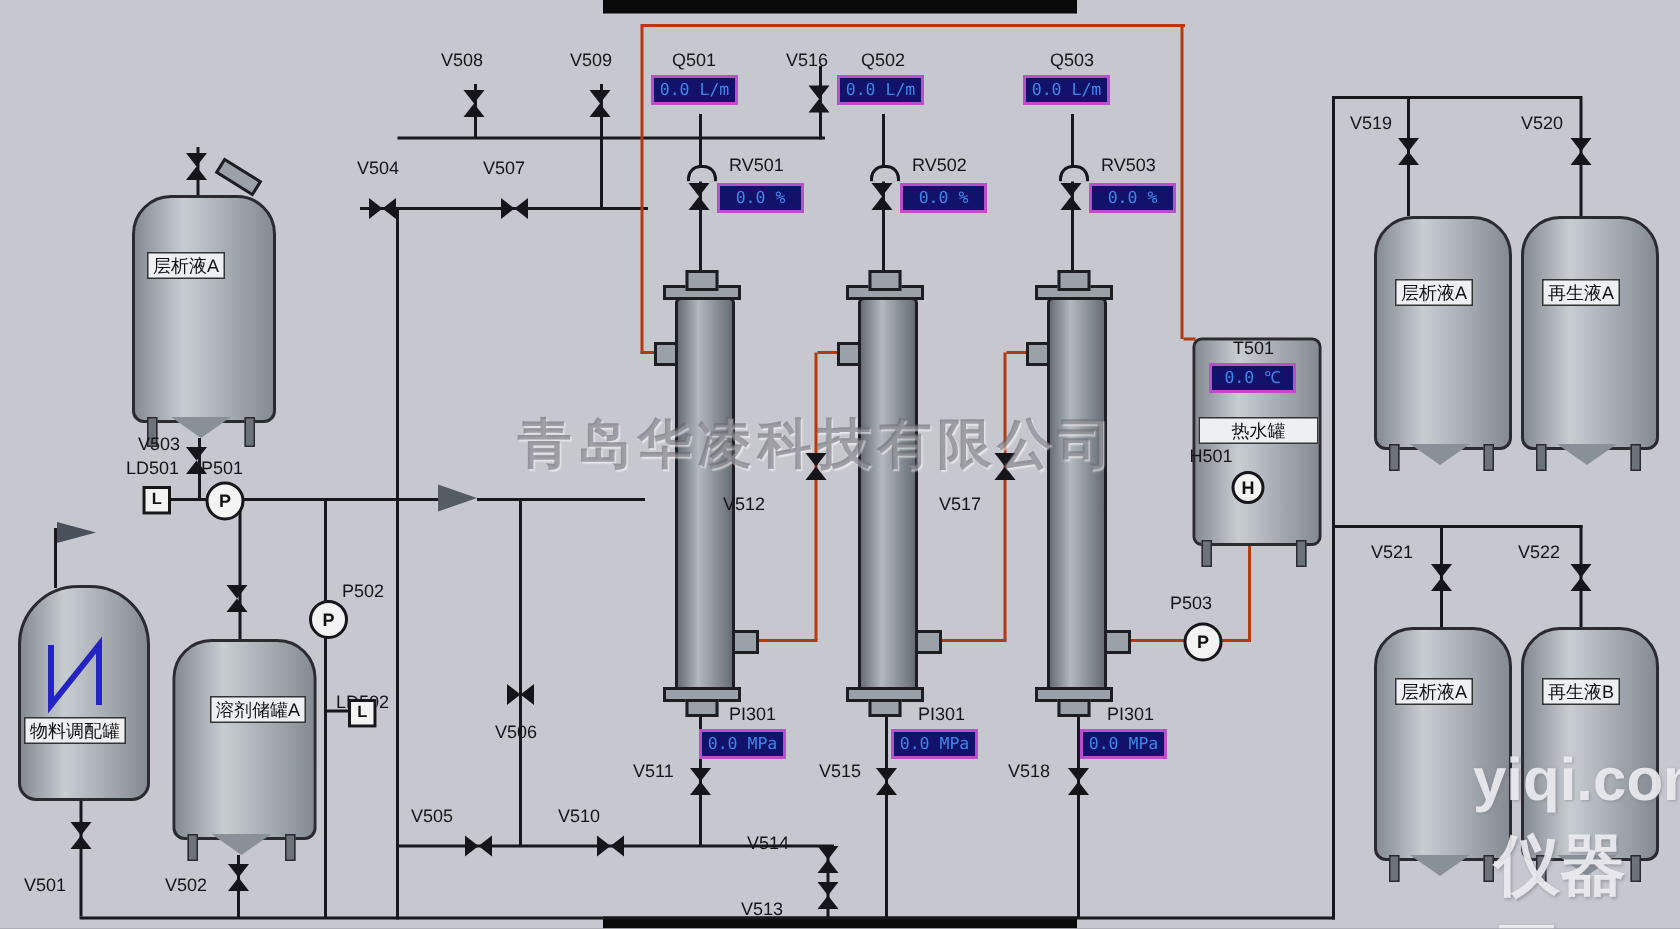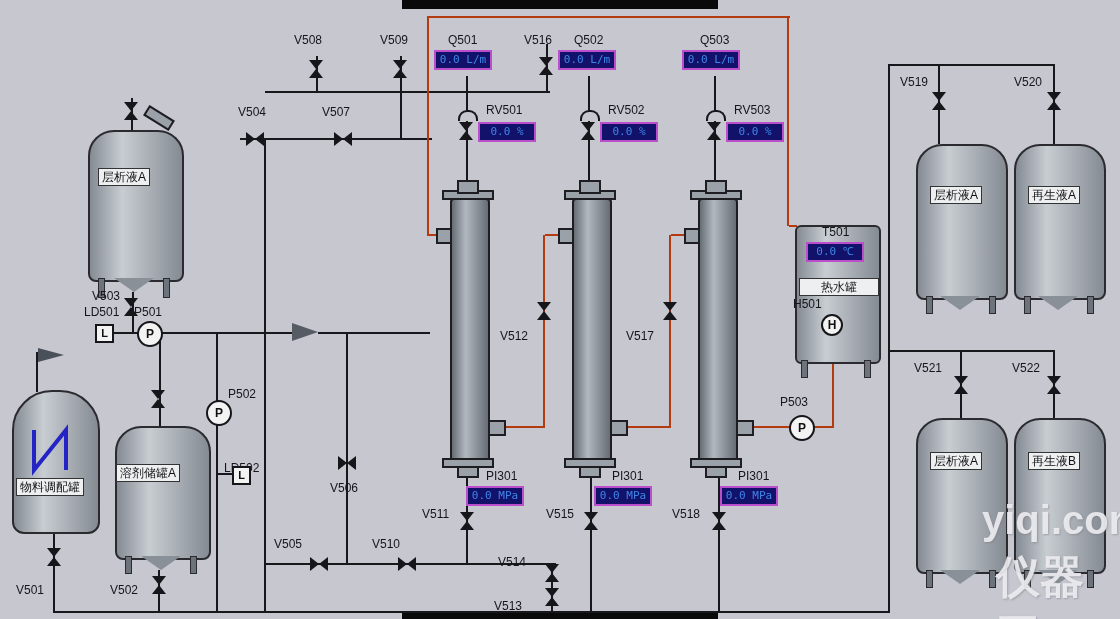"青岛华凌科技有限公司" div.wm { html: none -> <div>青岛华凌科技有限公司</div> }
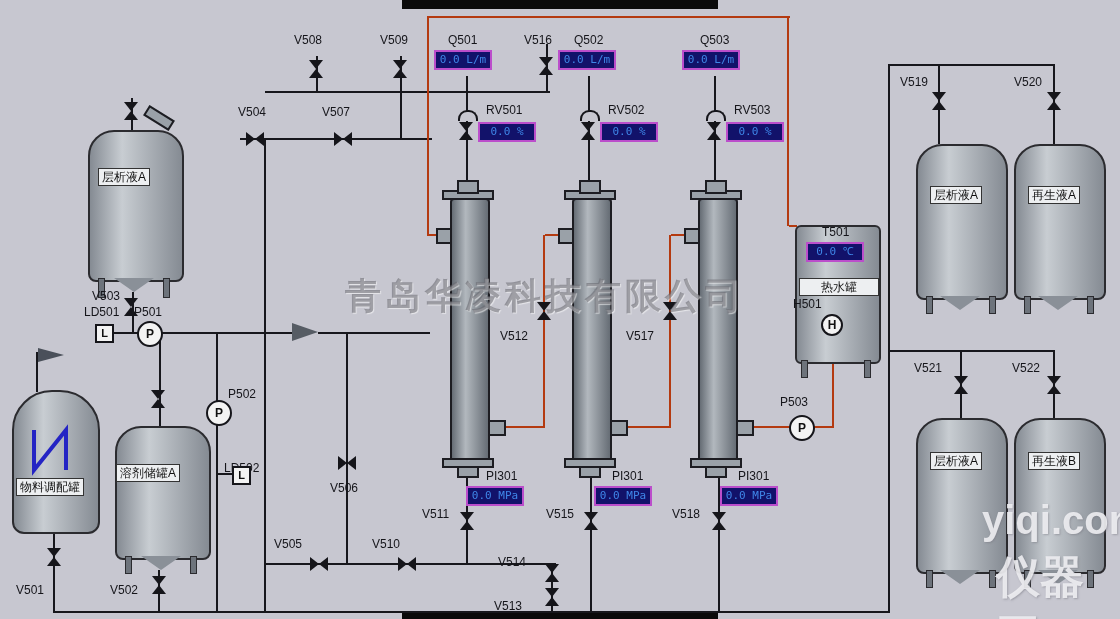"V512" div.lab { left: 500px -> 482px }
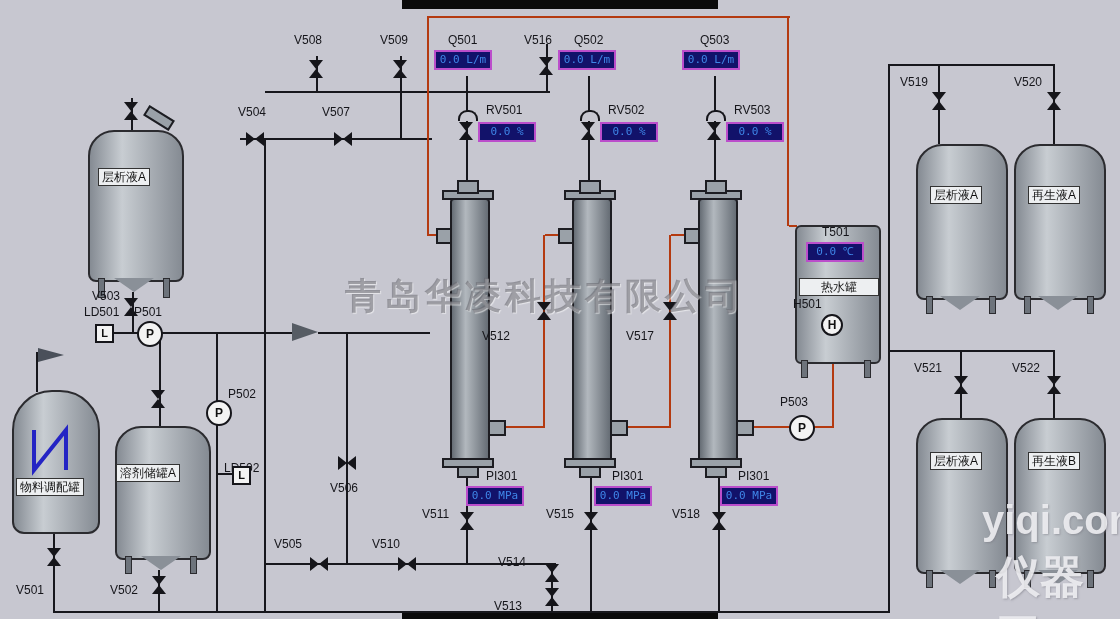"溶剂储罐A" div.tlab { left: 116px -> 140px }
